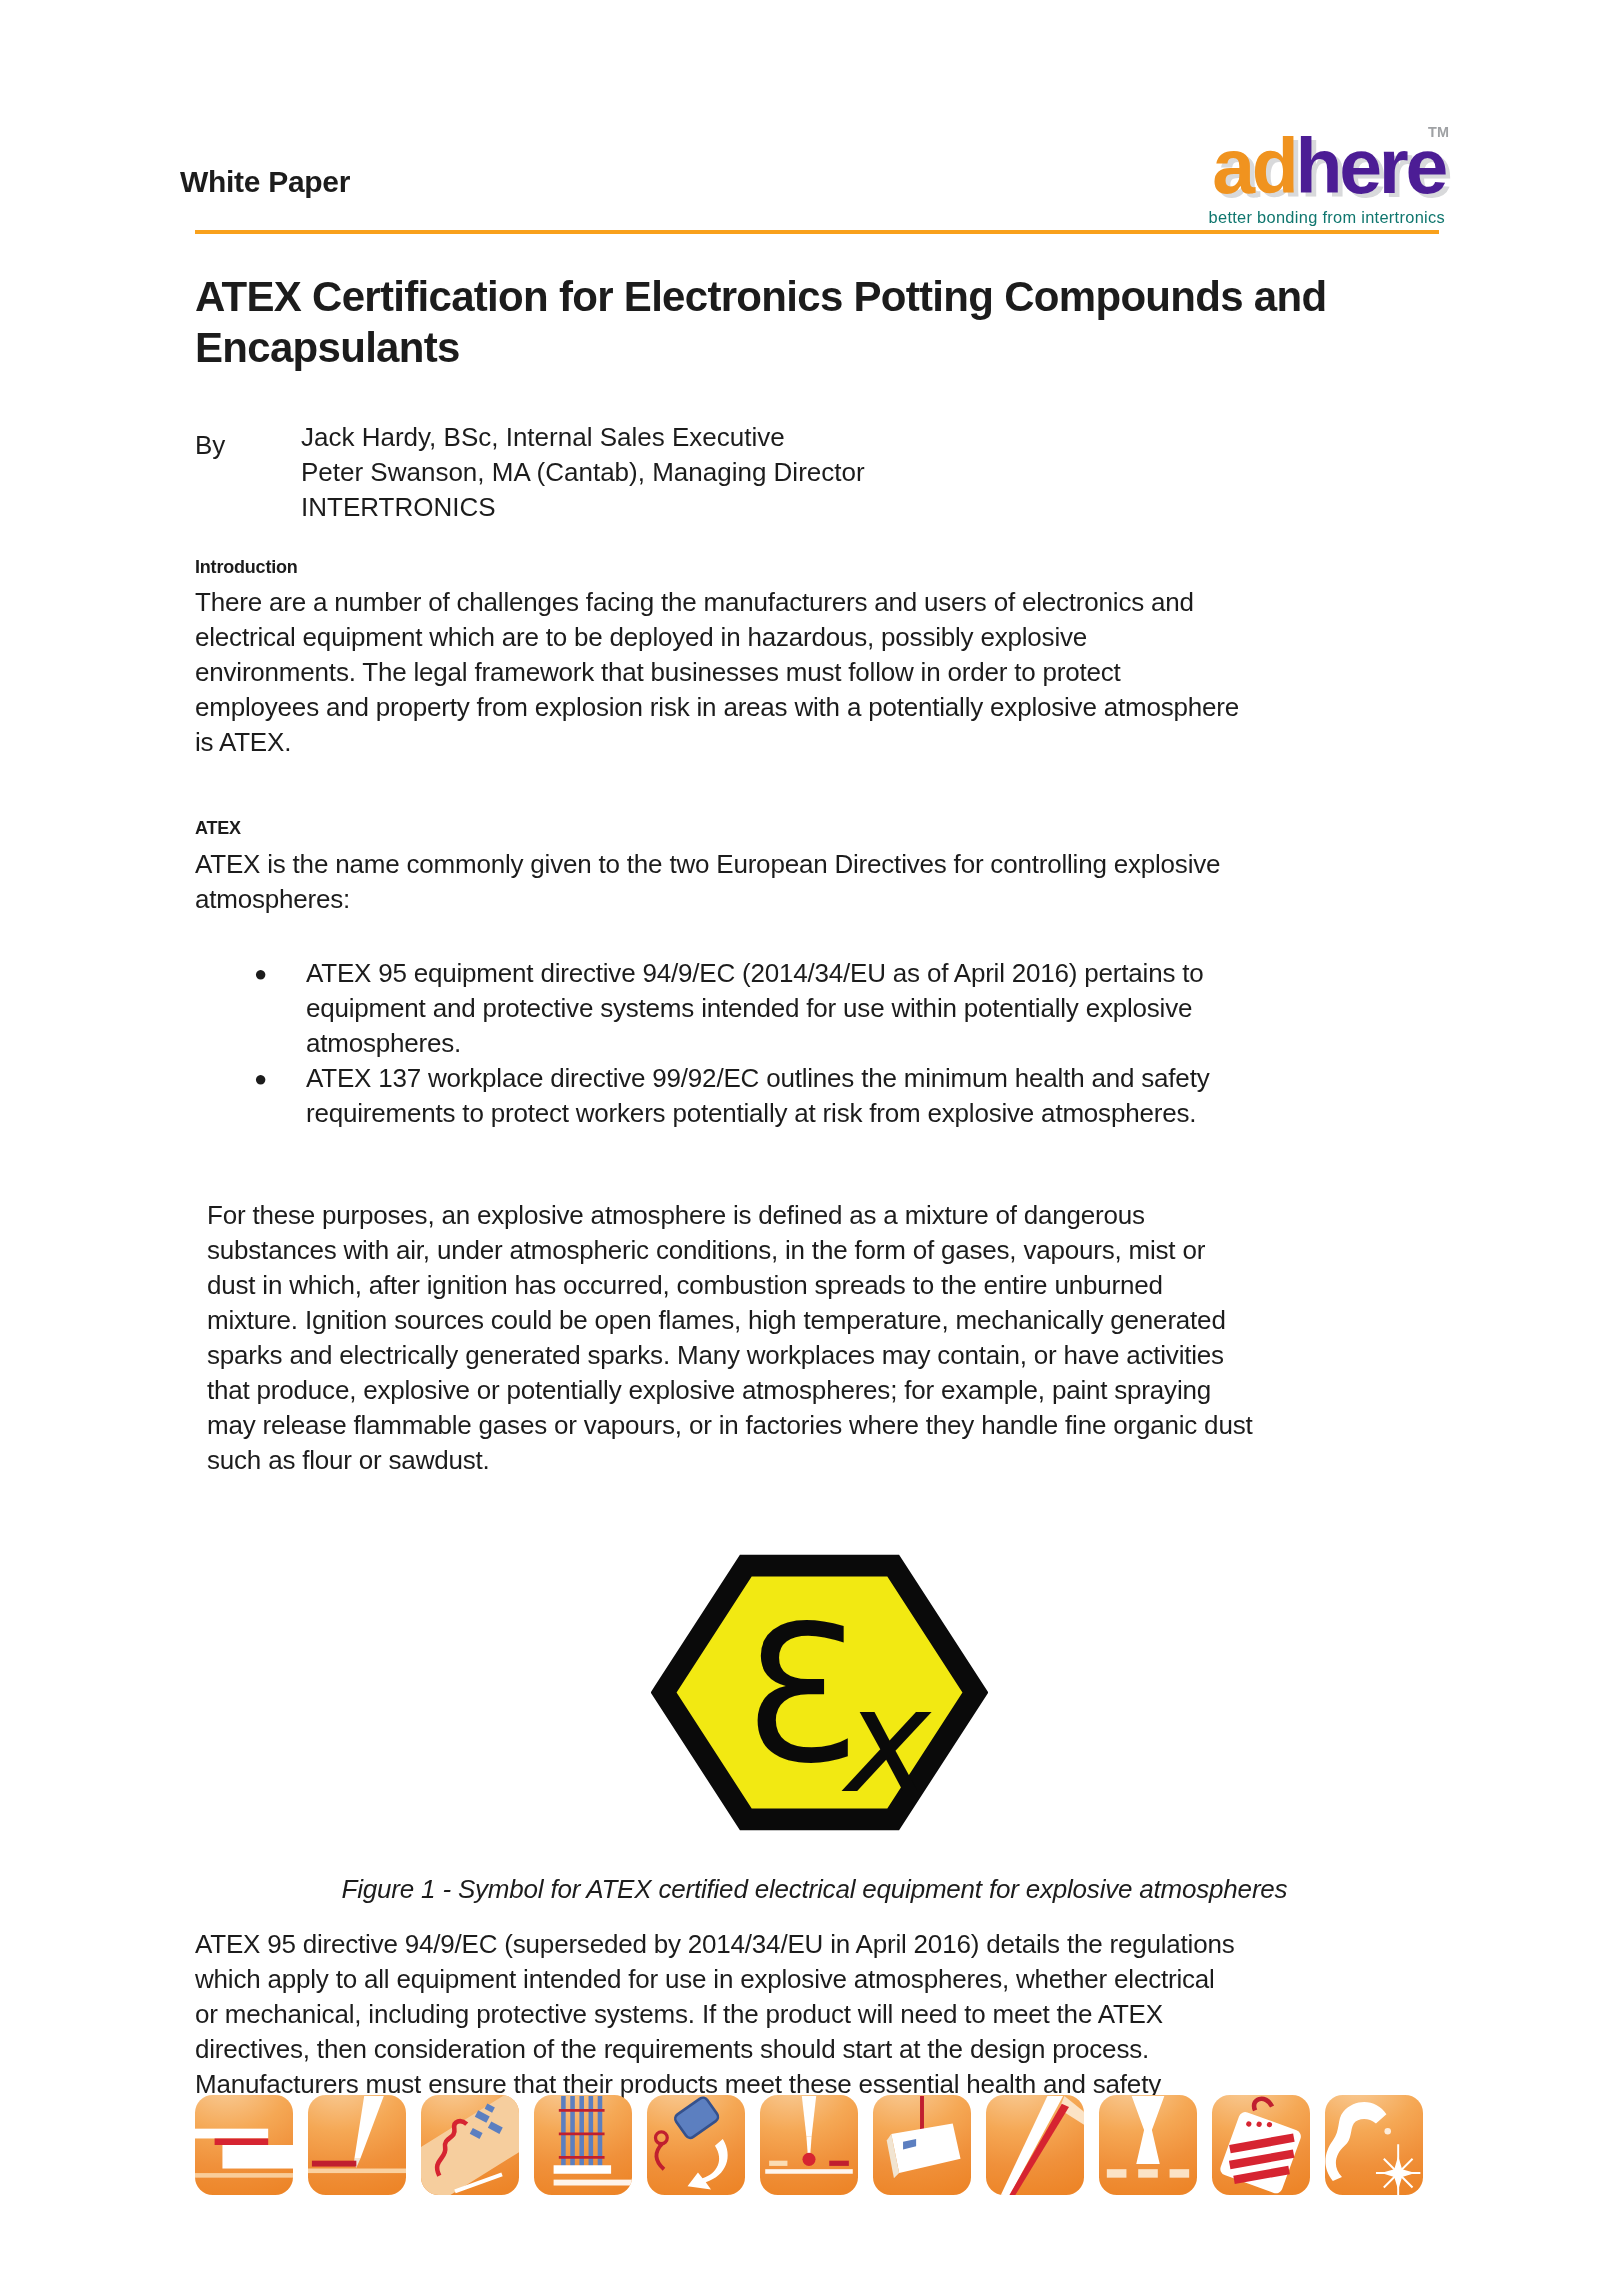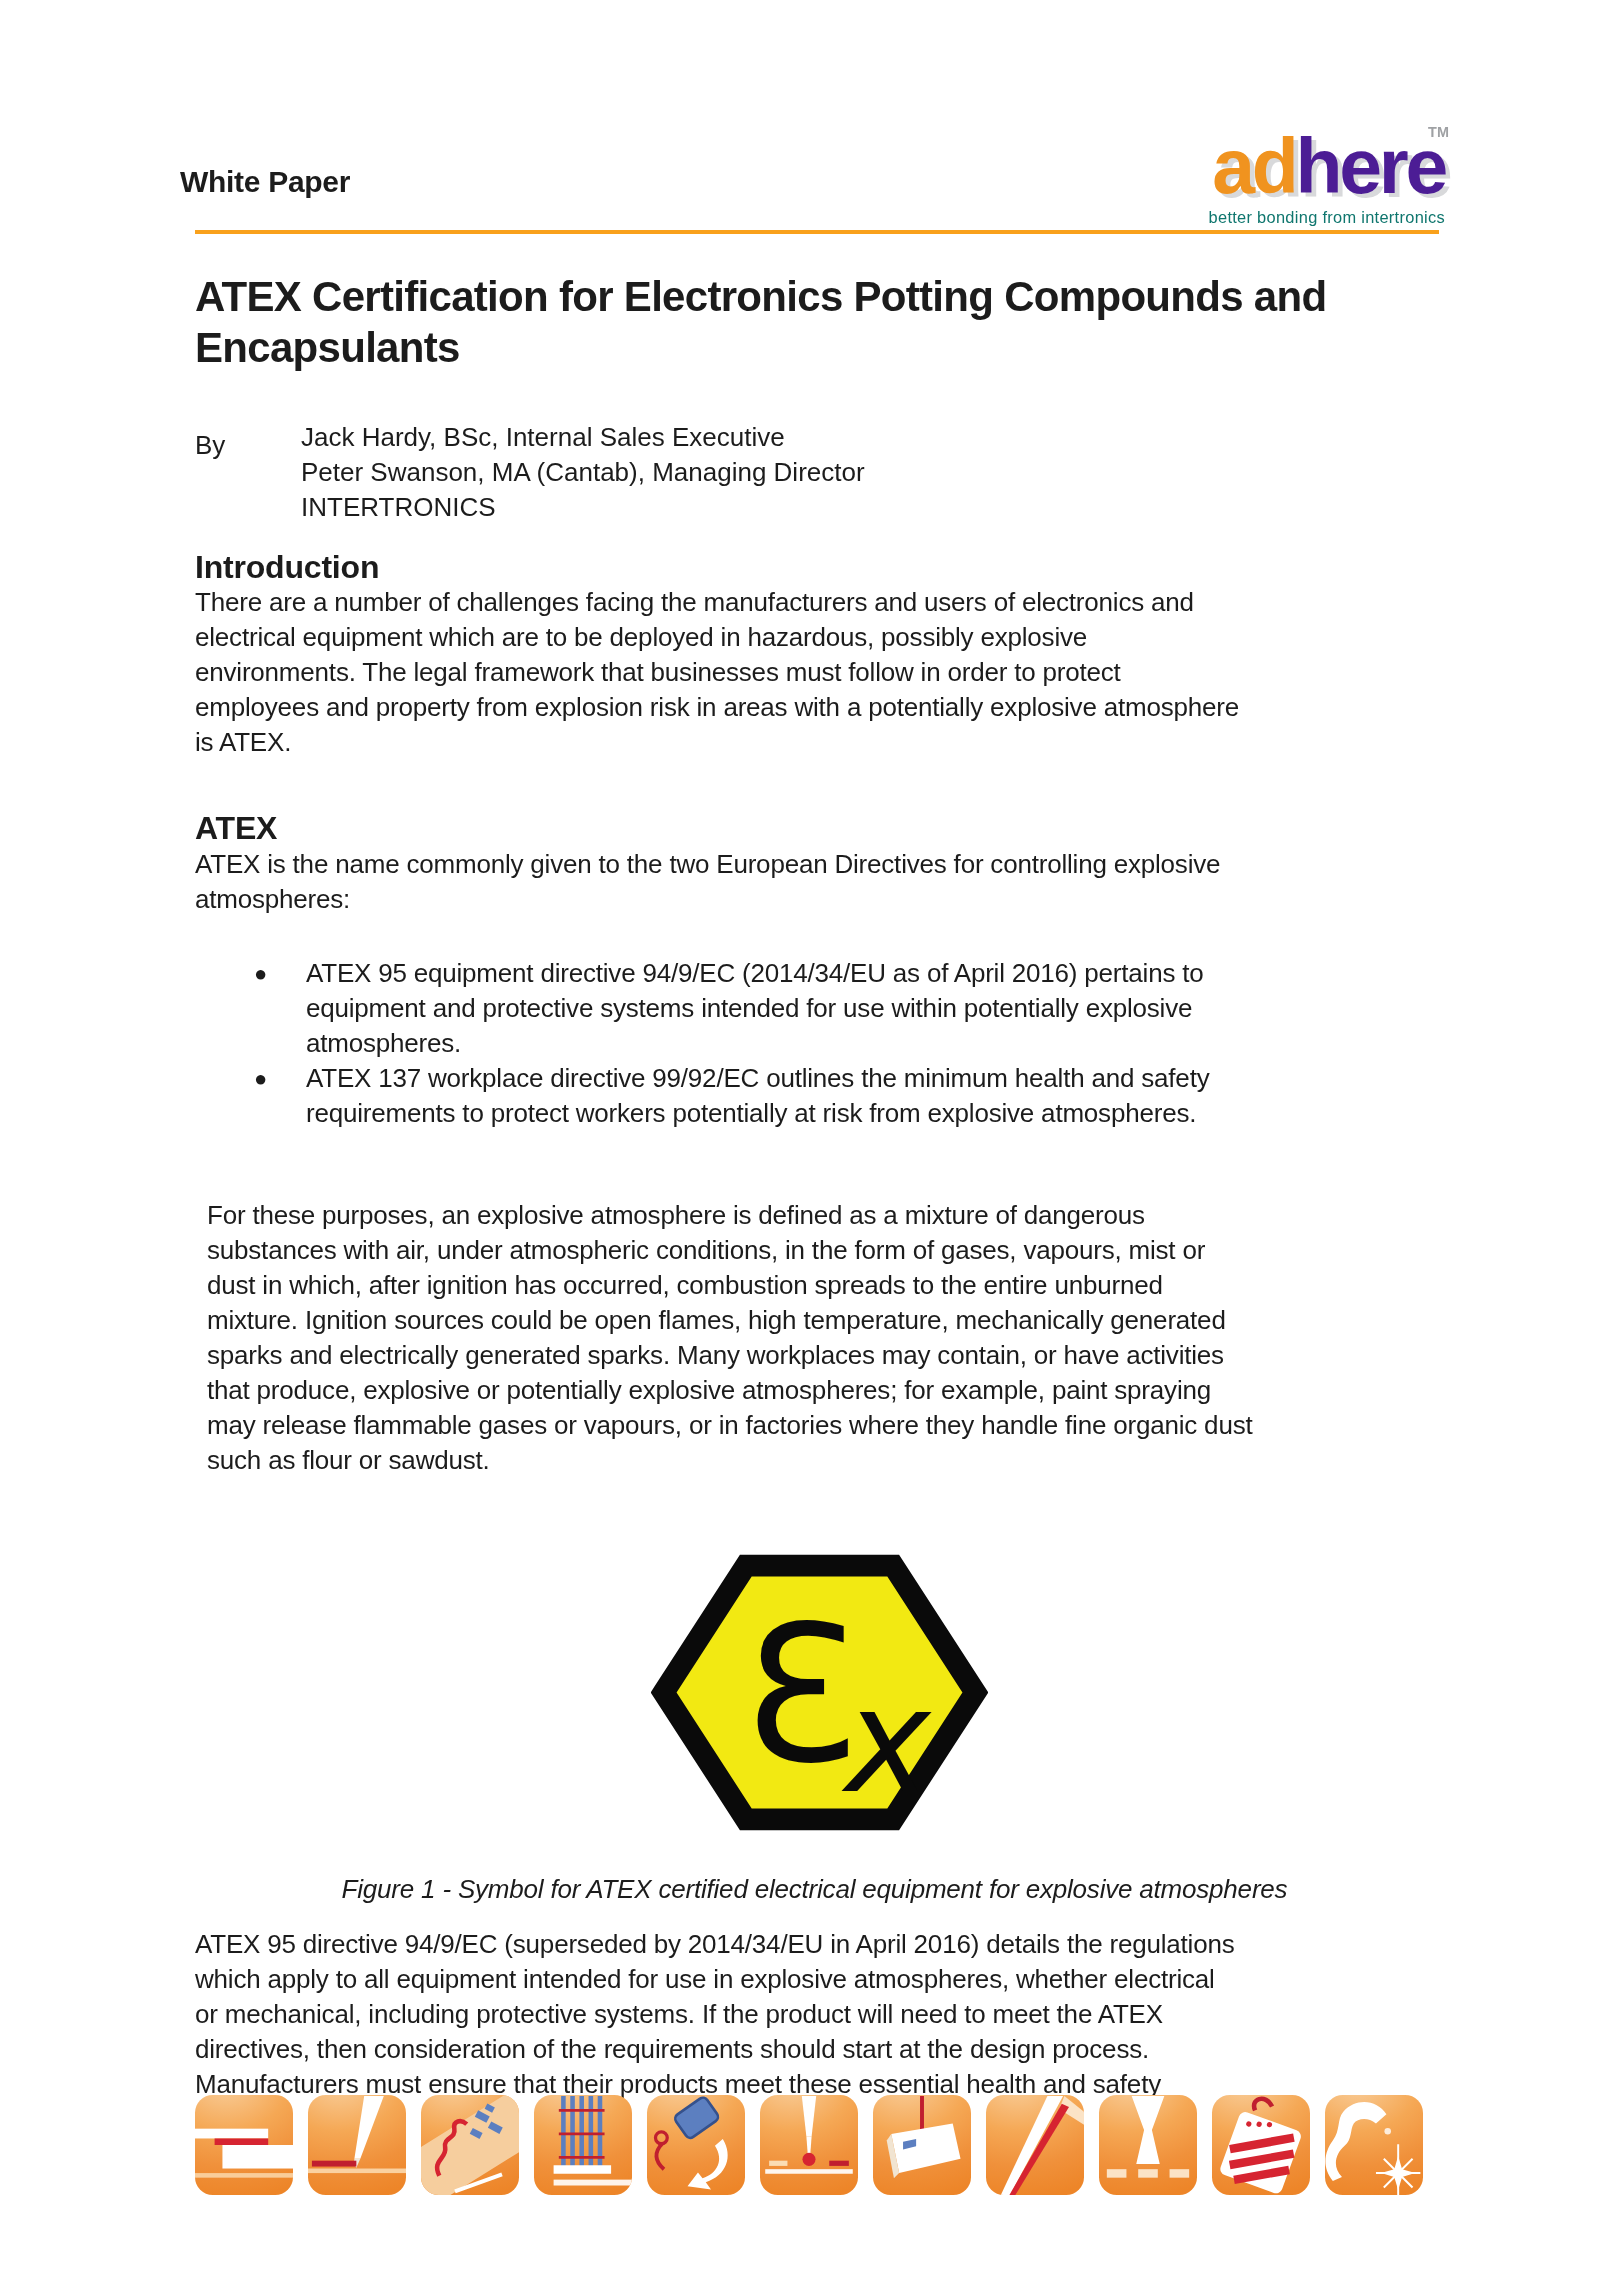"Introduction" .sec-heading { font-size: 32px -> 18px }
